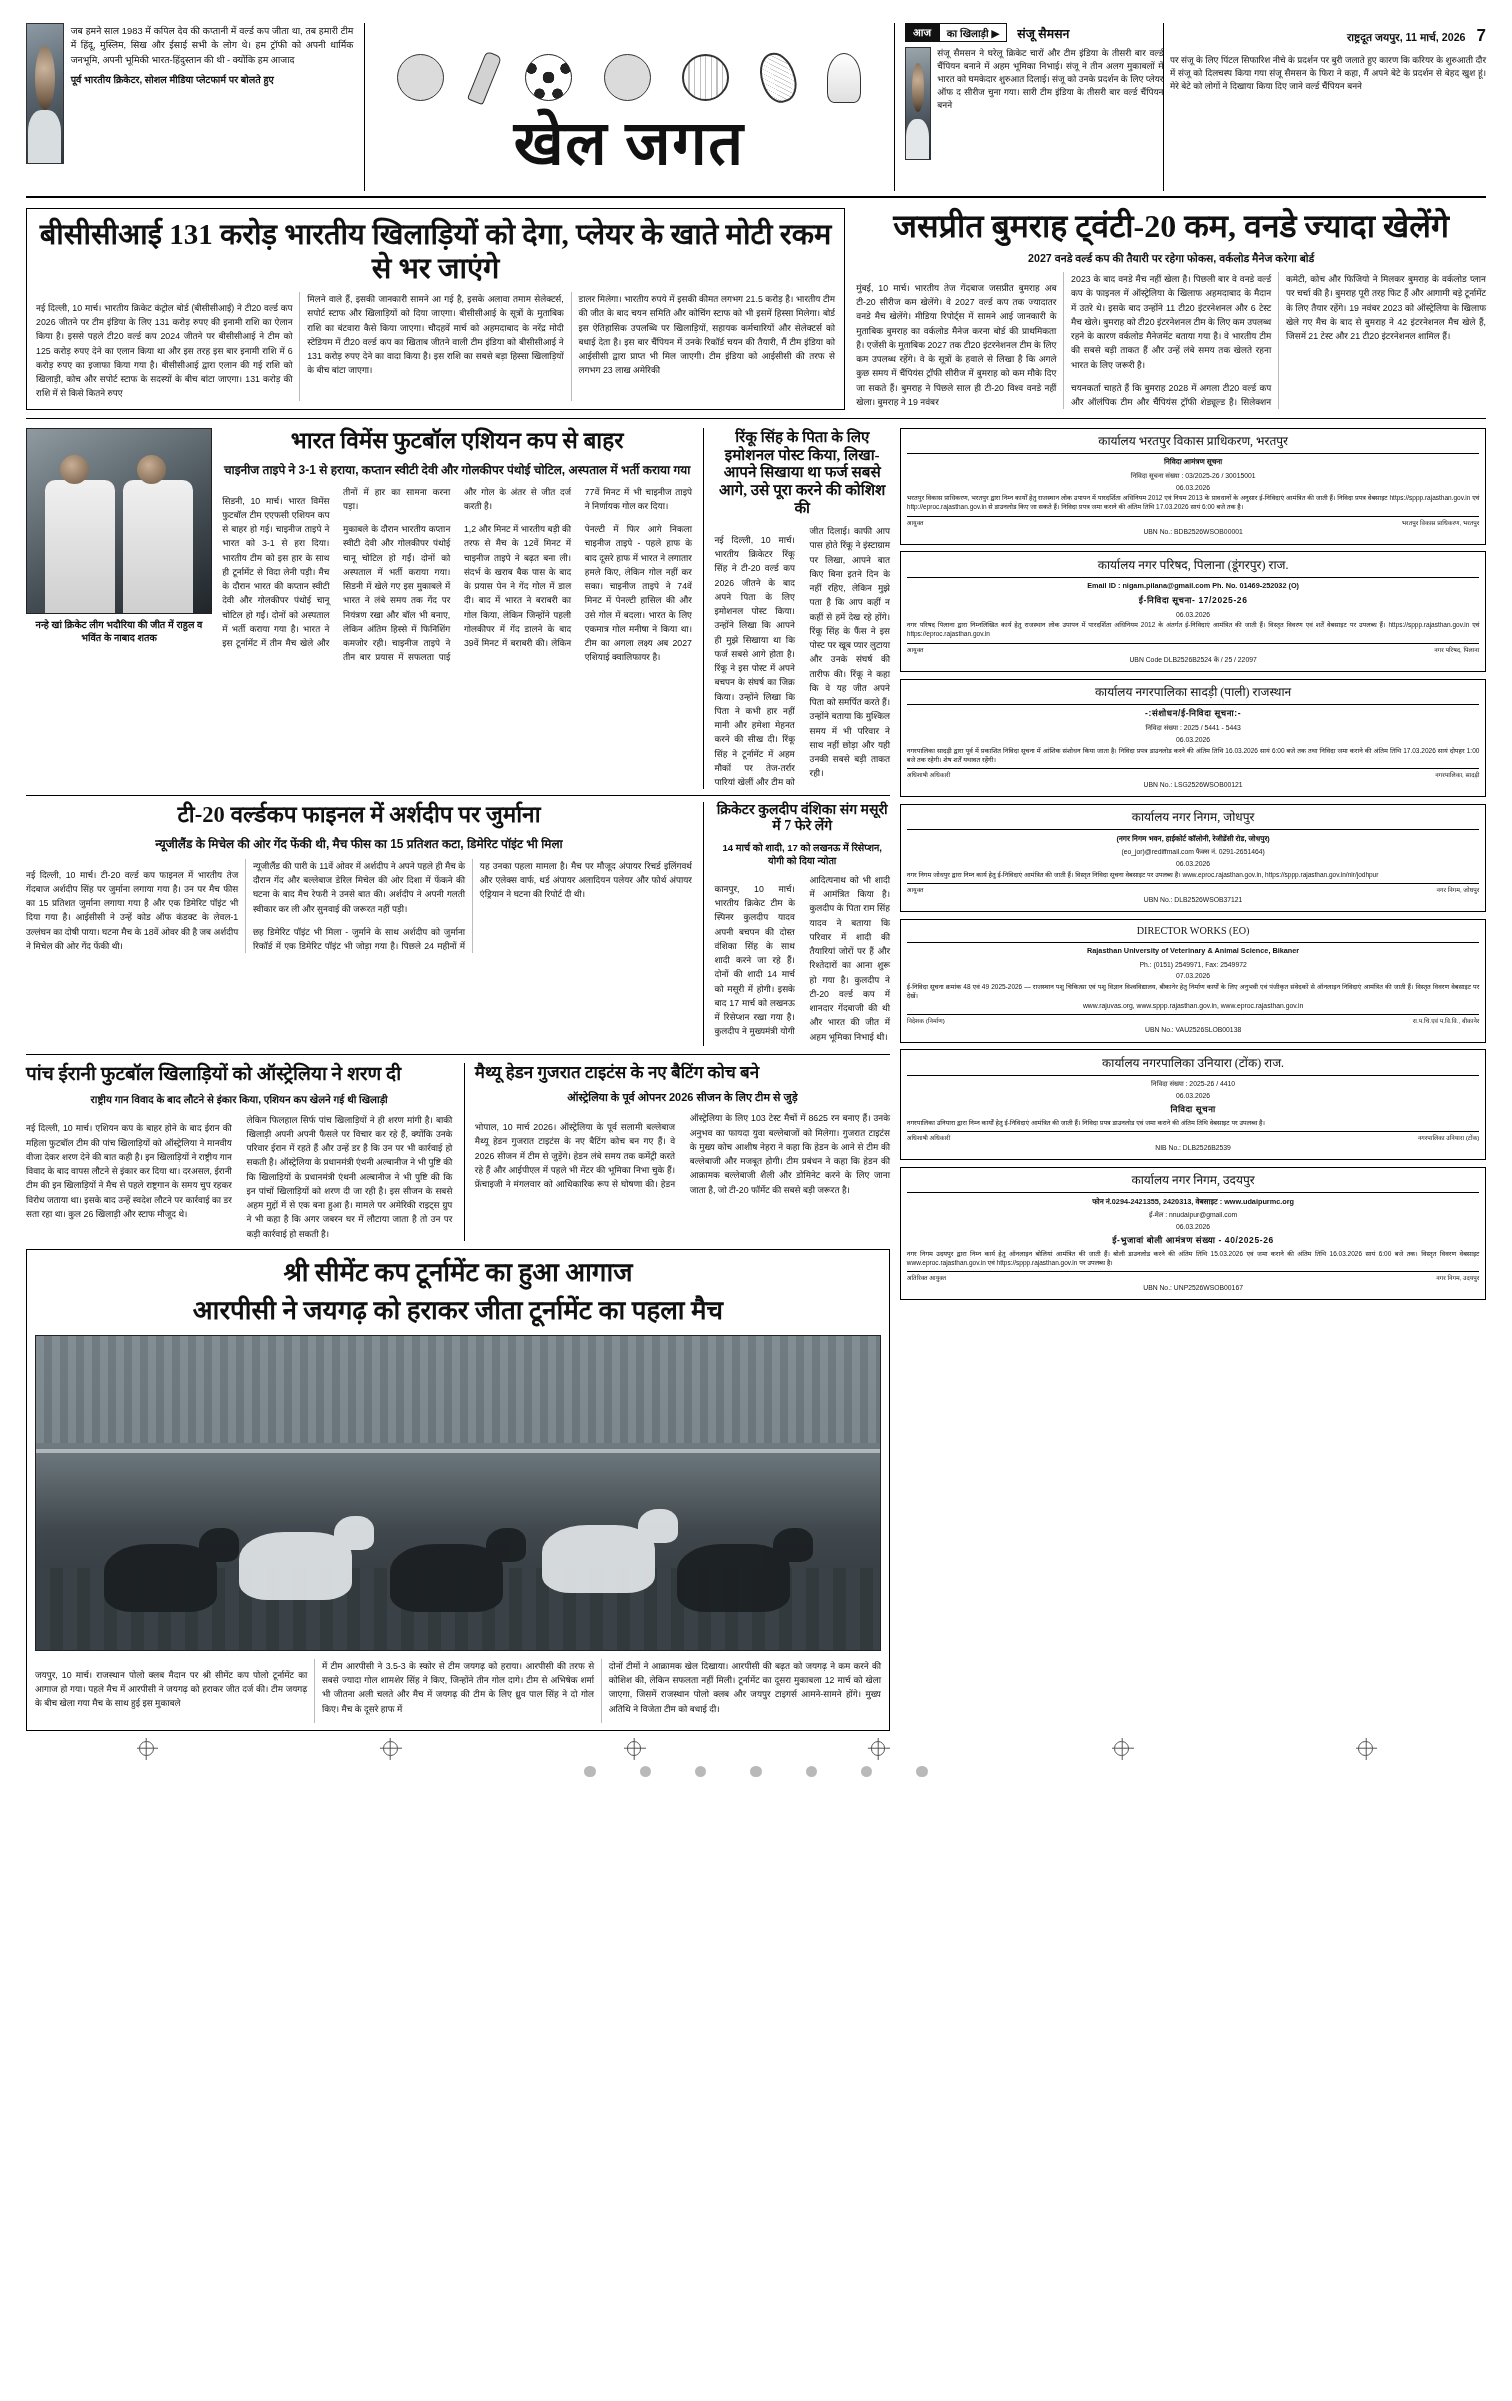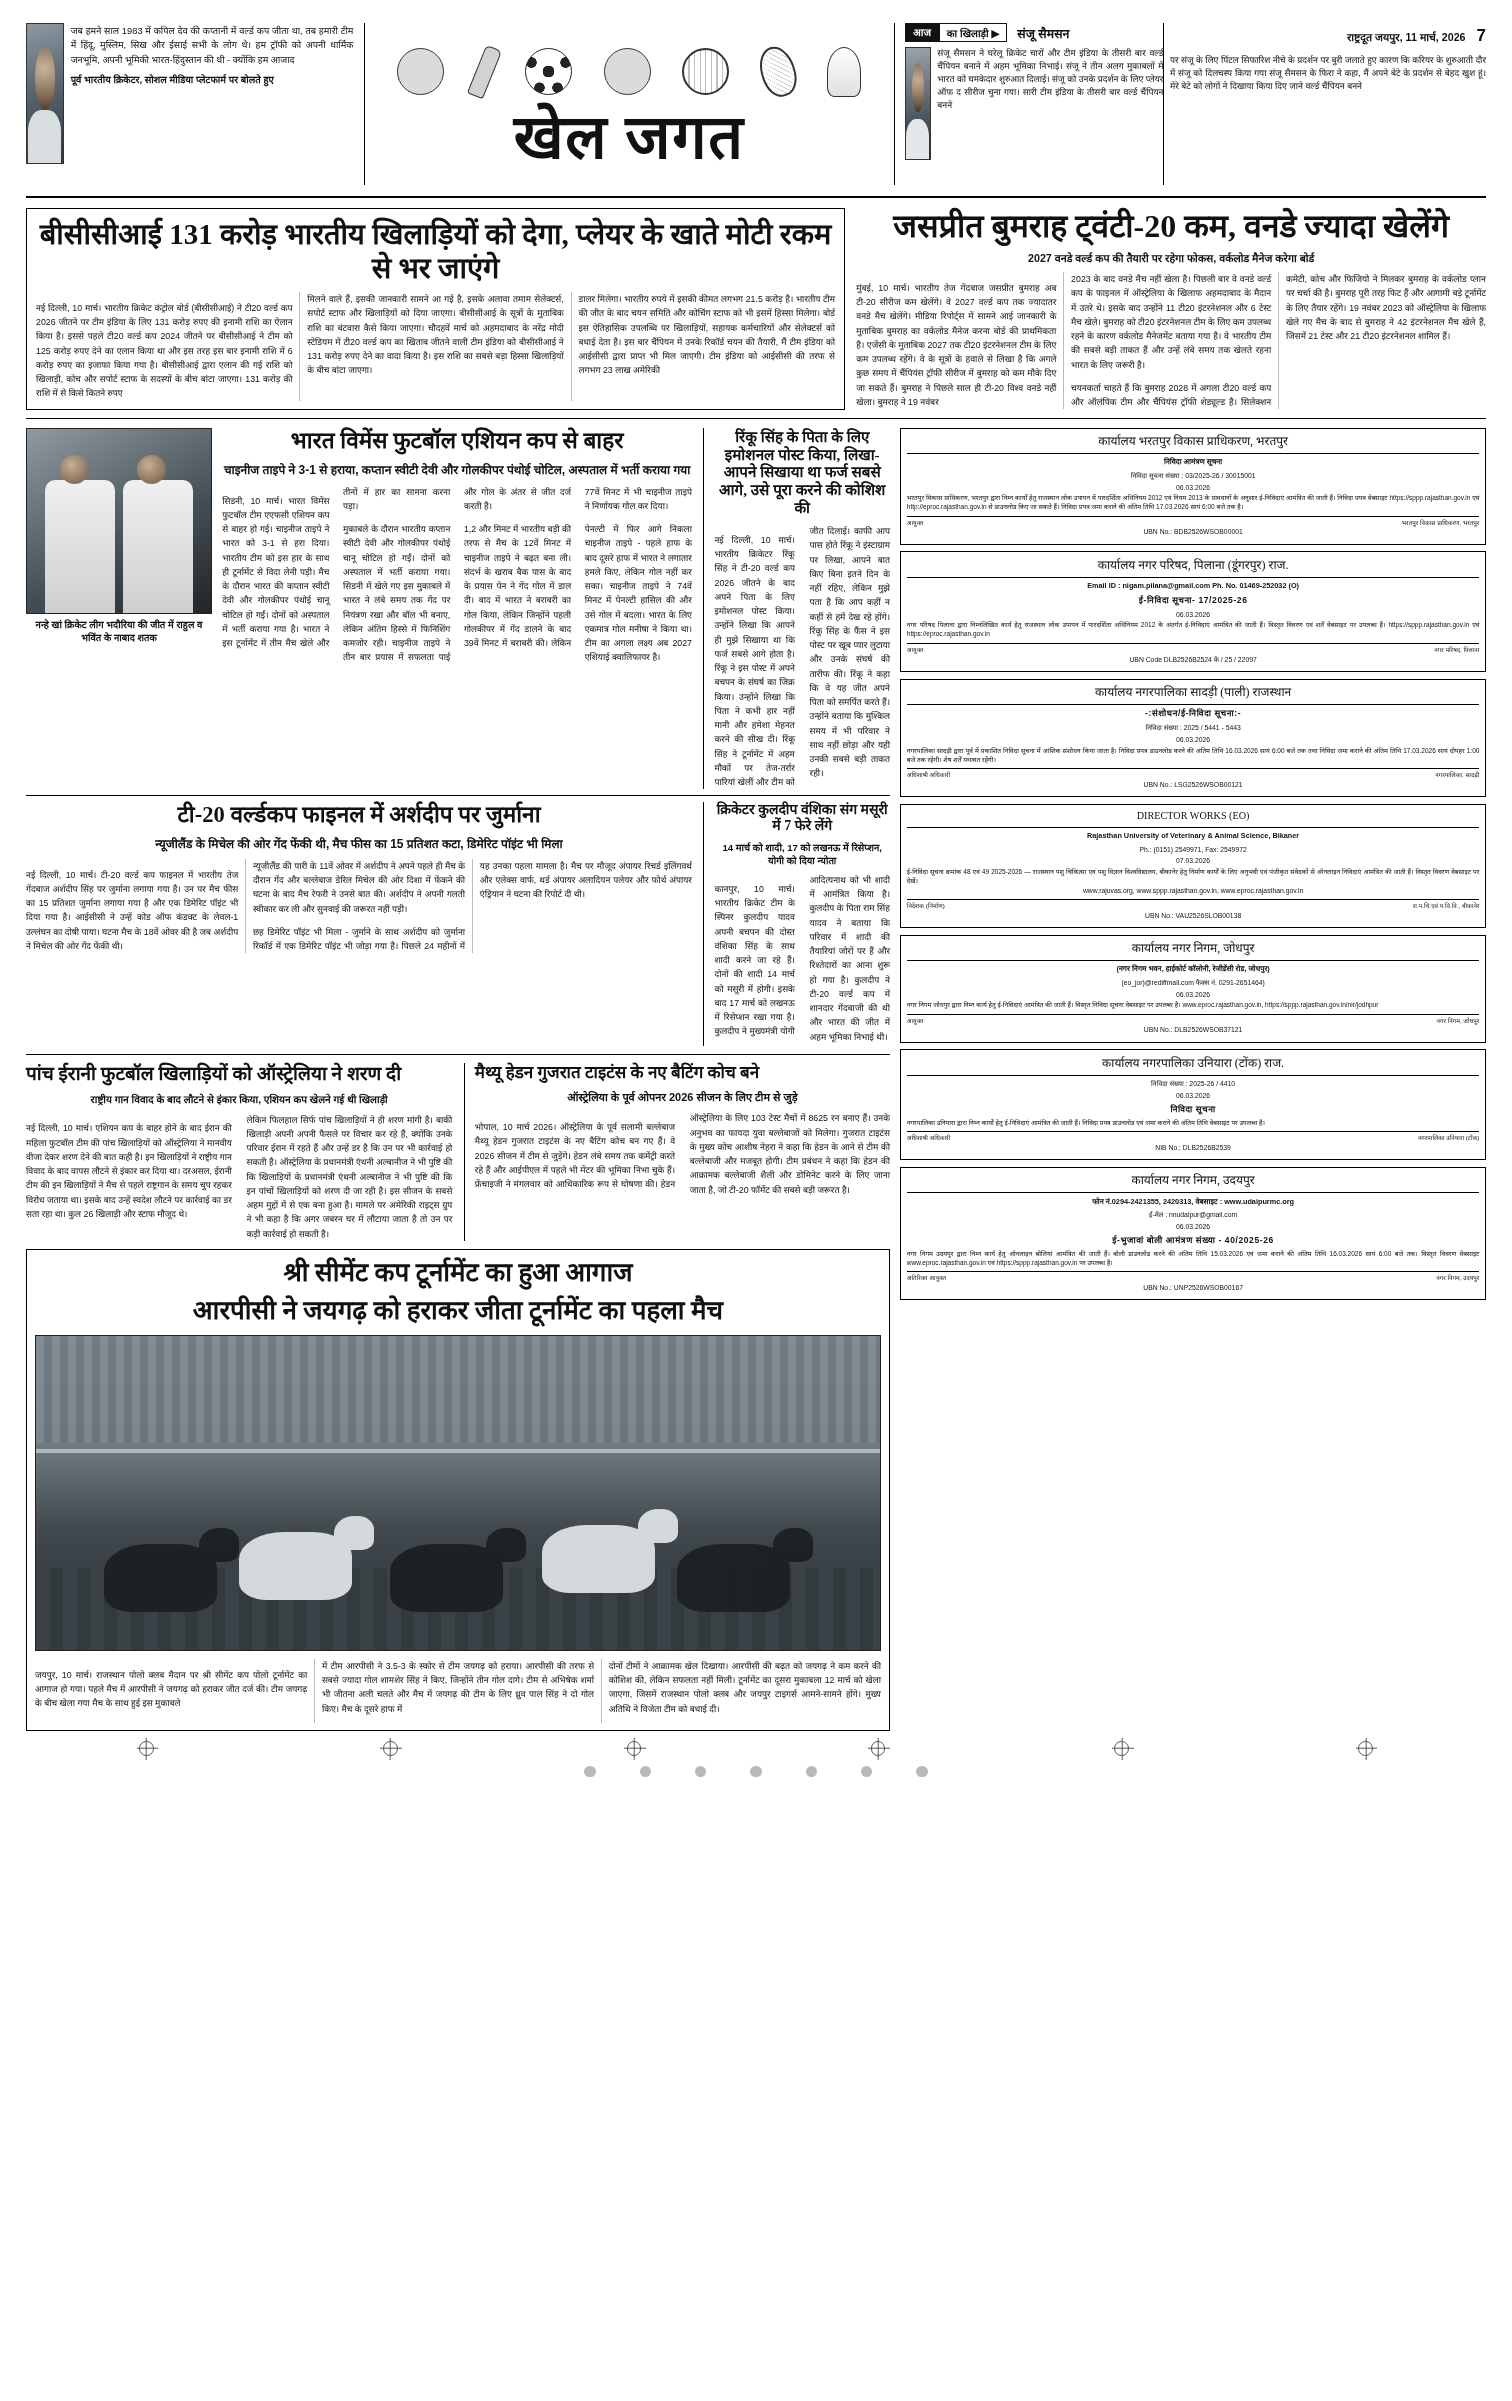"जब हमने साल 1983 में" .masthead { padding-bottom: 11px -> 5px }
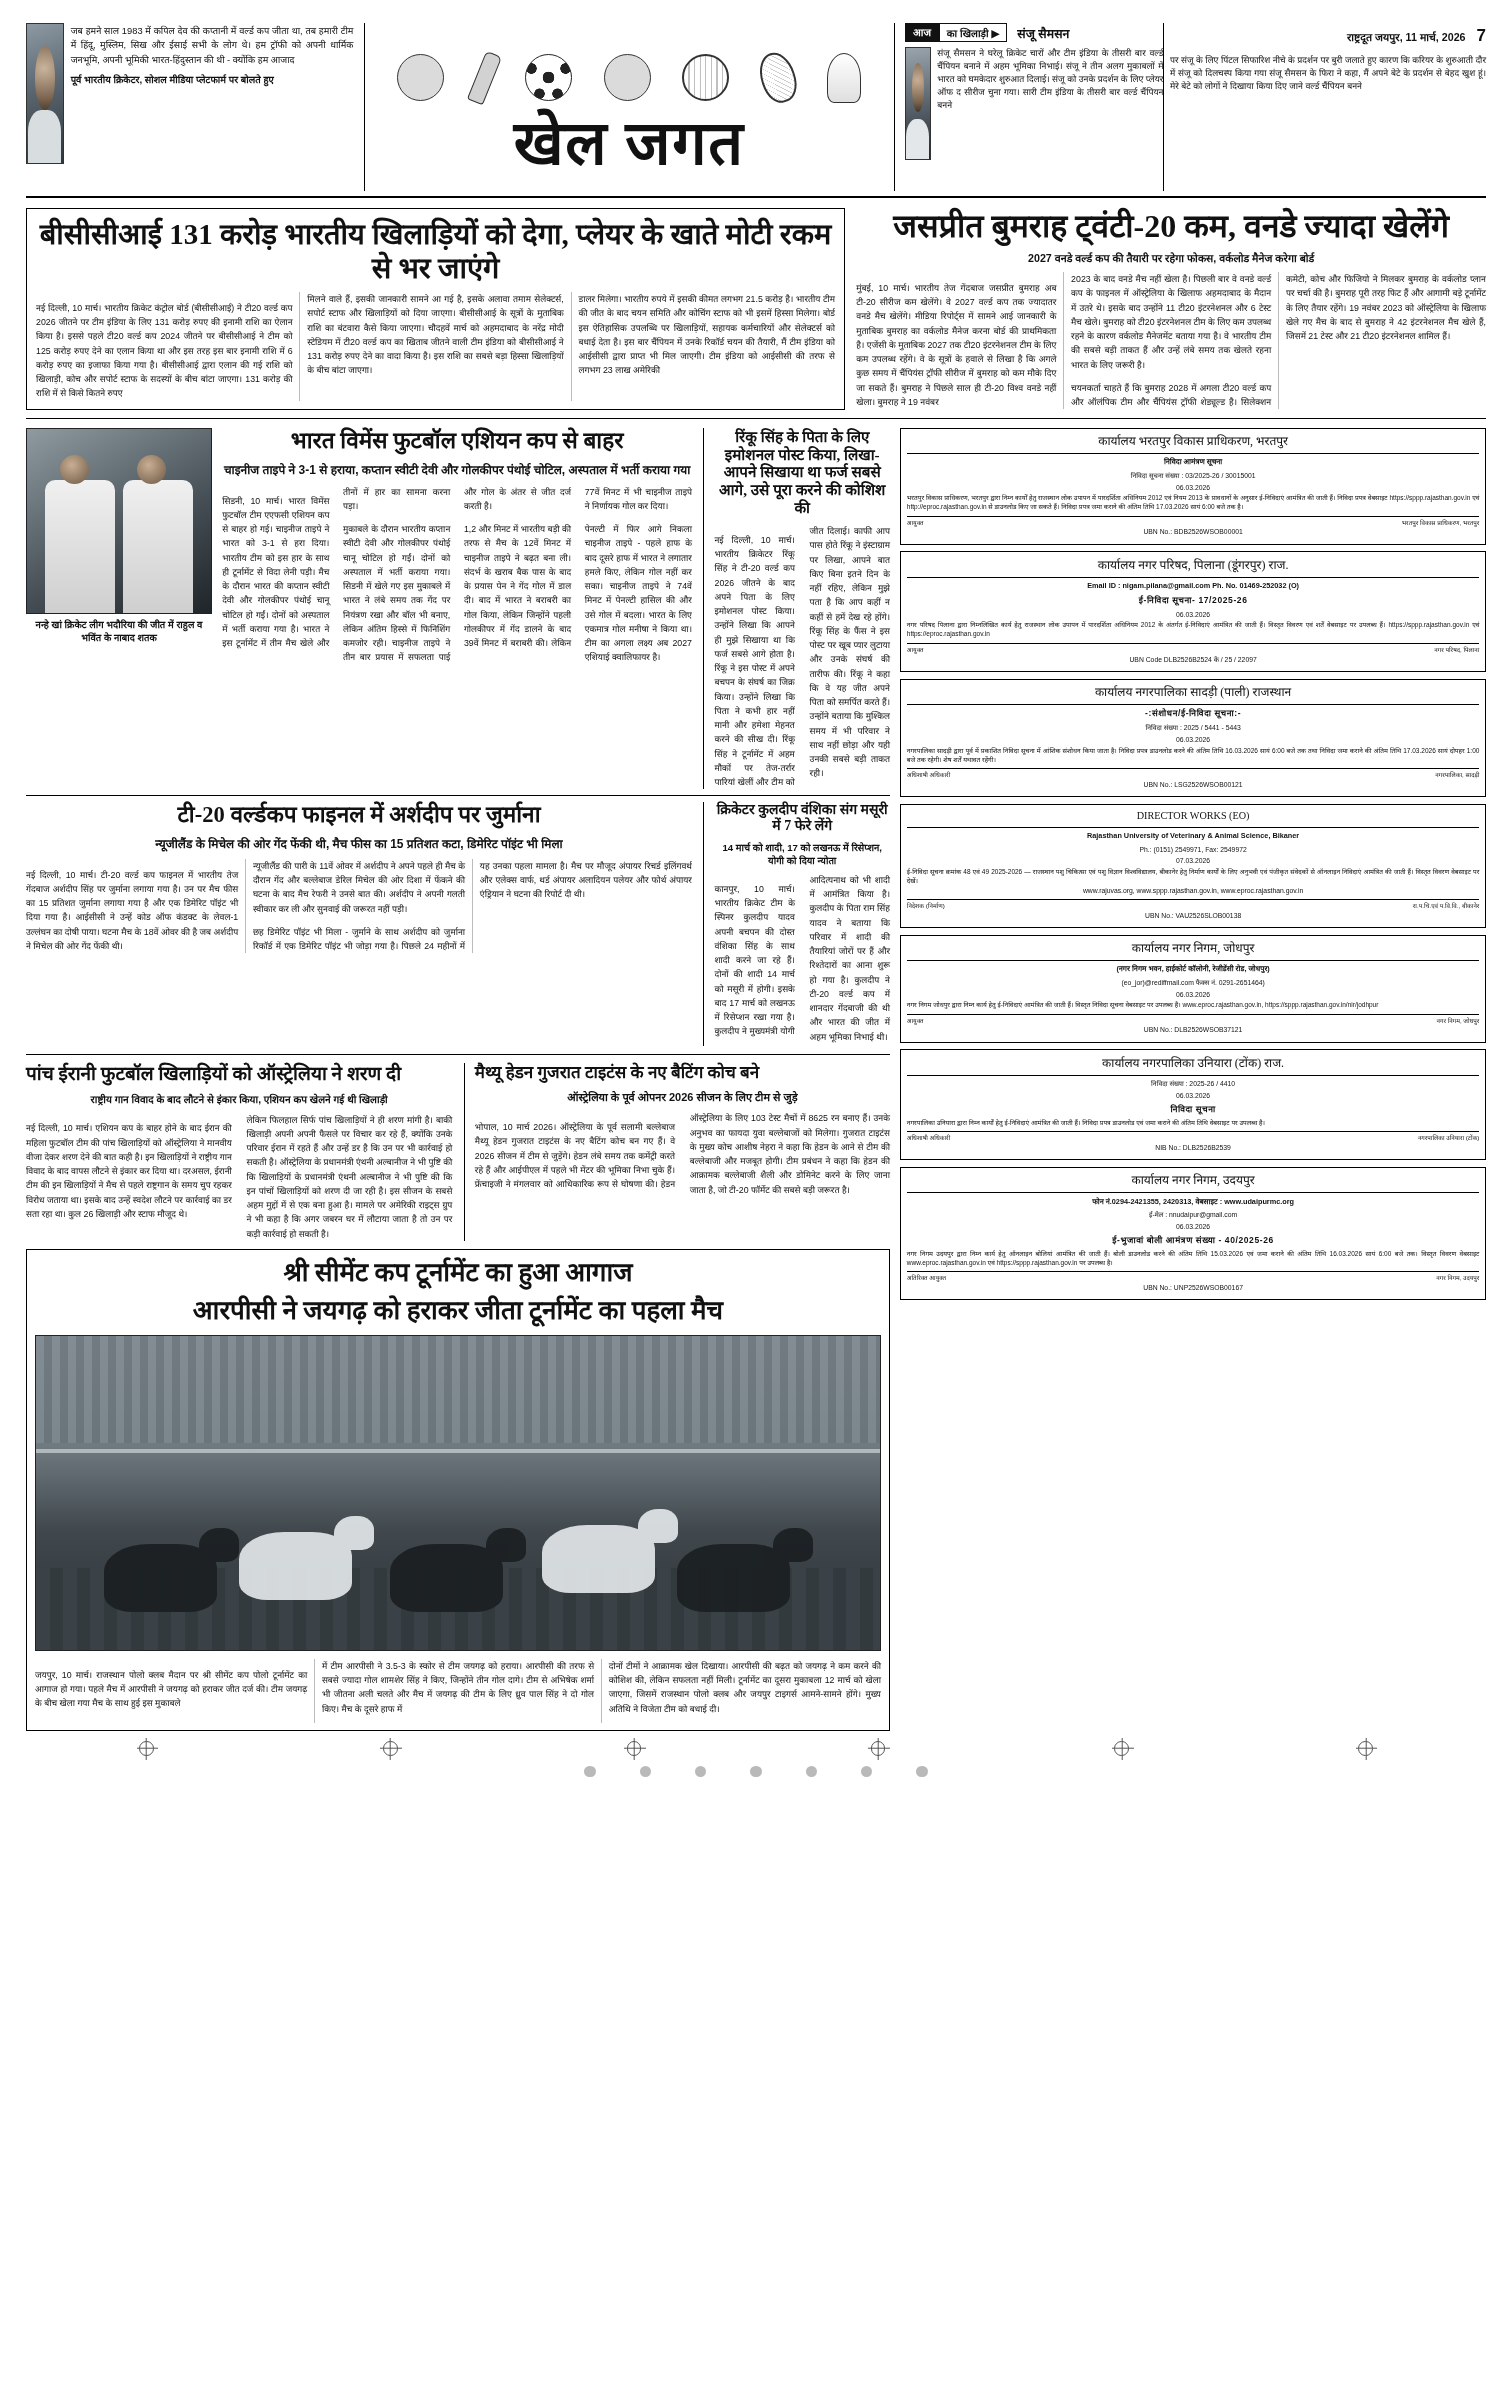"DIRECTOR WORKS (EO)" div.ad { order: before "कार्यालय नगर निगम, जोधपुर" -> after "कार्यालय नगर निगम, जोधपुर" }
